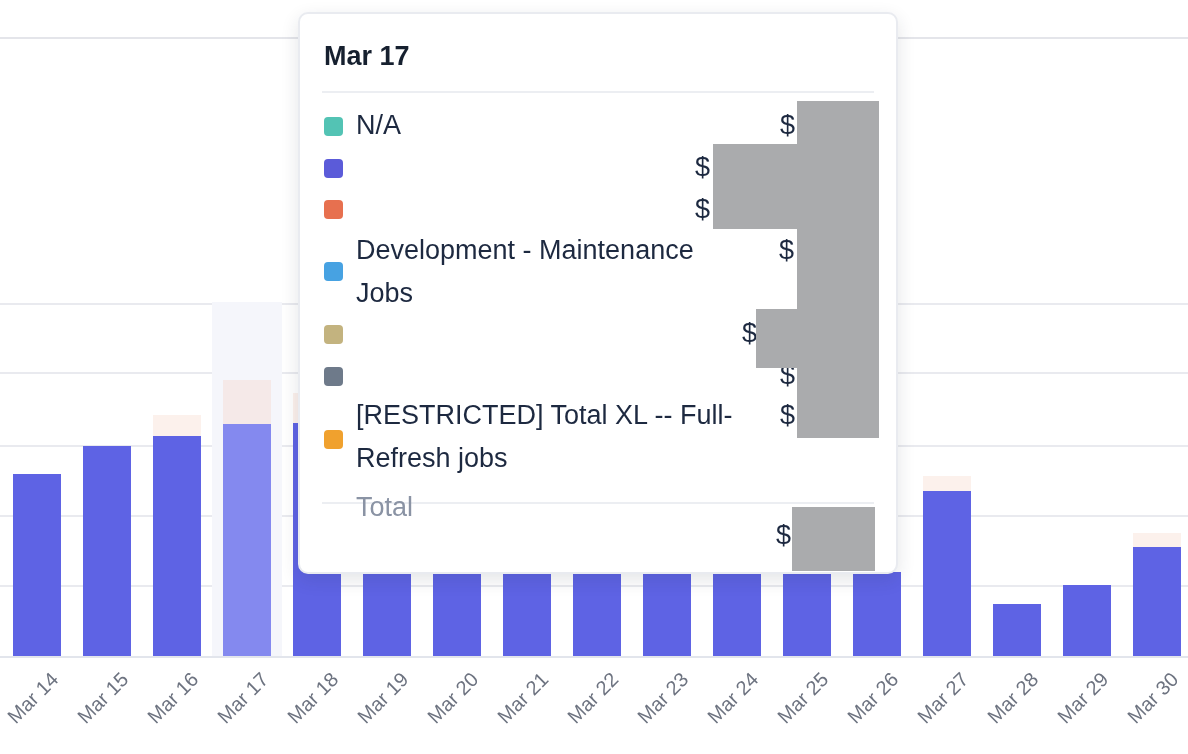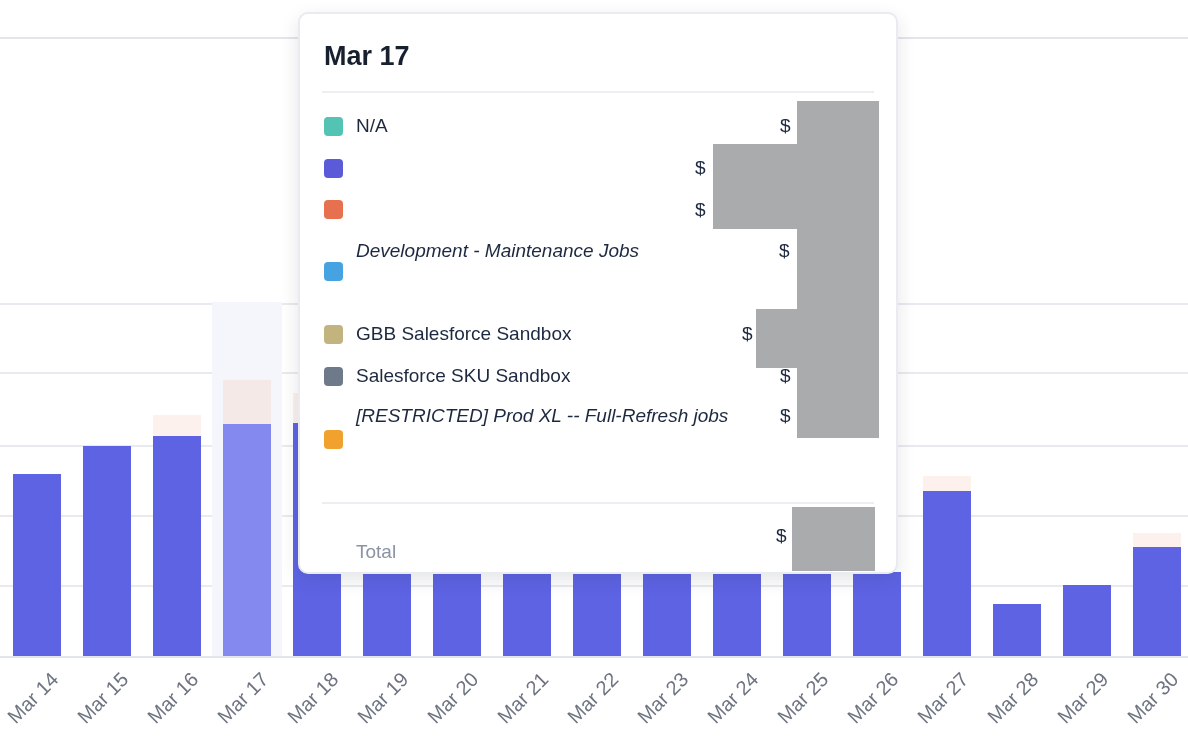"N/A" .tlabel,.tval { font-size: 19px -> 27px }
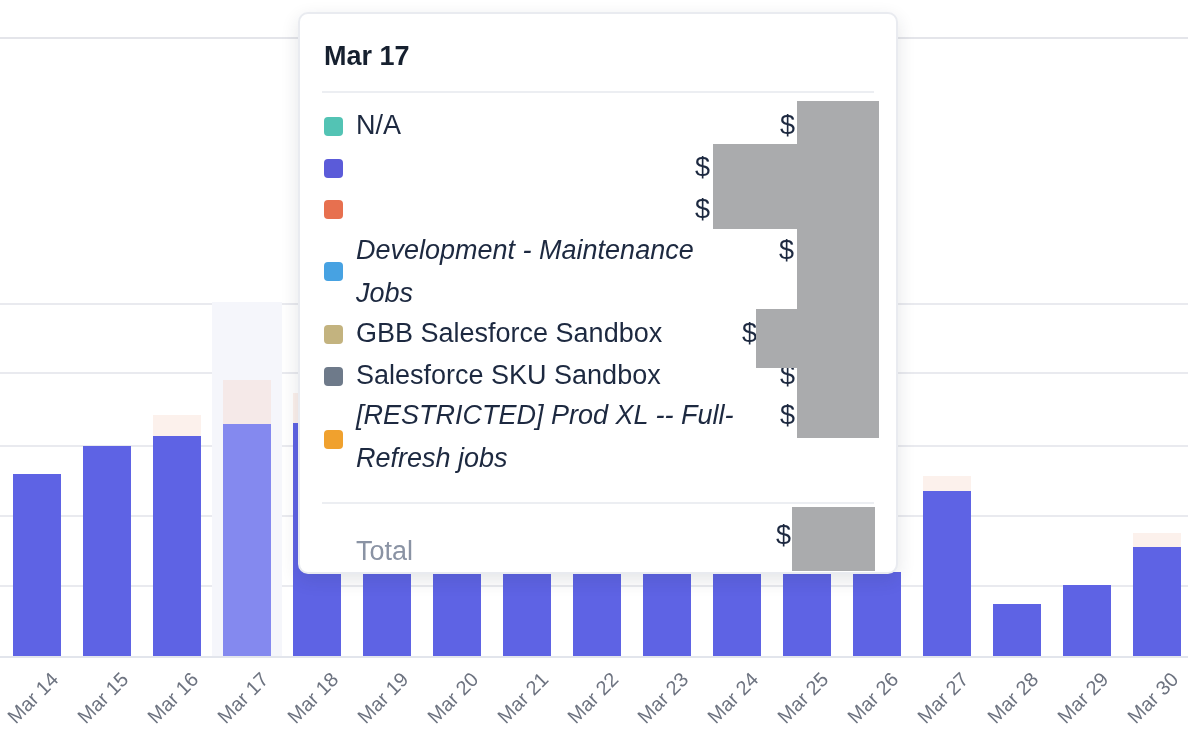"Development - Maintenance Jobs" .wrap { font-style: italic -> none }
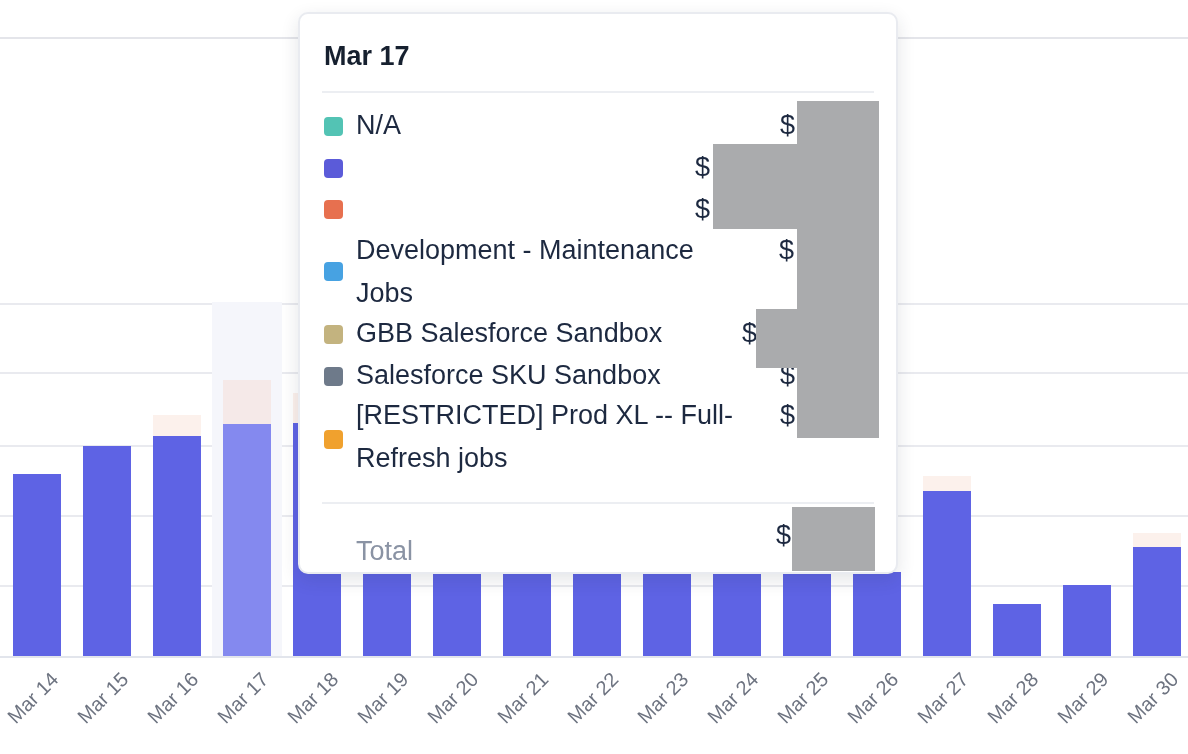"GBB Salesforce Sandbox" span.tlabel { html: <span>GBB Salesforce Sandbox</span> -> none }
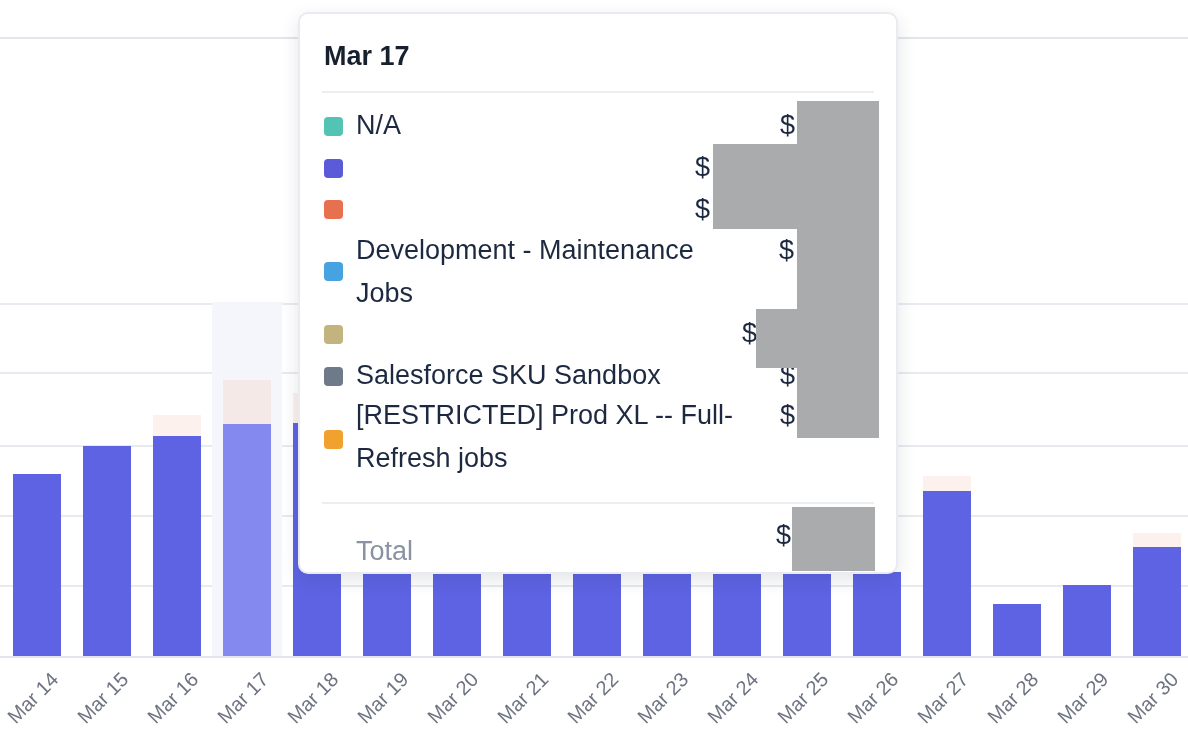"Salesforce SKU Sandbox" span.tlabel { html: <span>Salesforce SKU Sandbox</span> -> none }
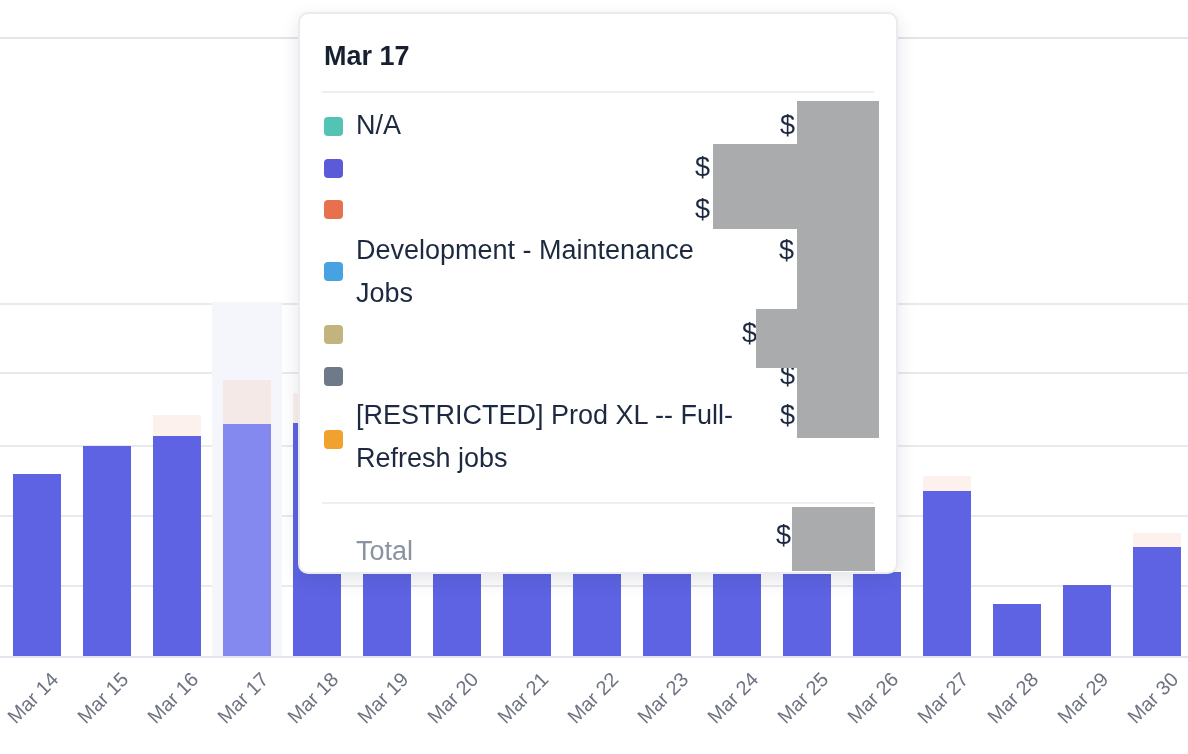"[RESTRICTED] Prod XL -- Full-Refresh" span.tlabel { text: Prod -> Total }
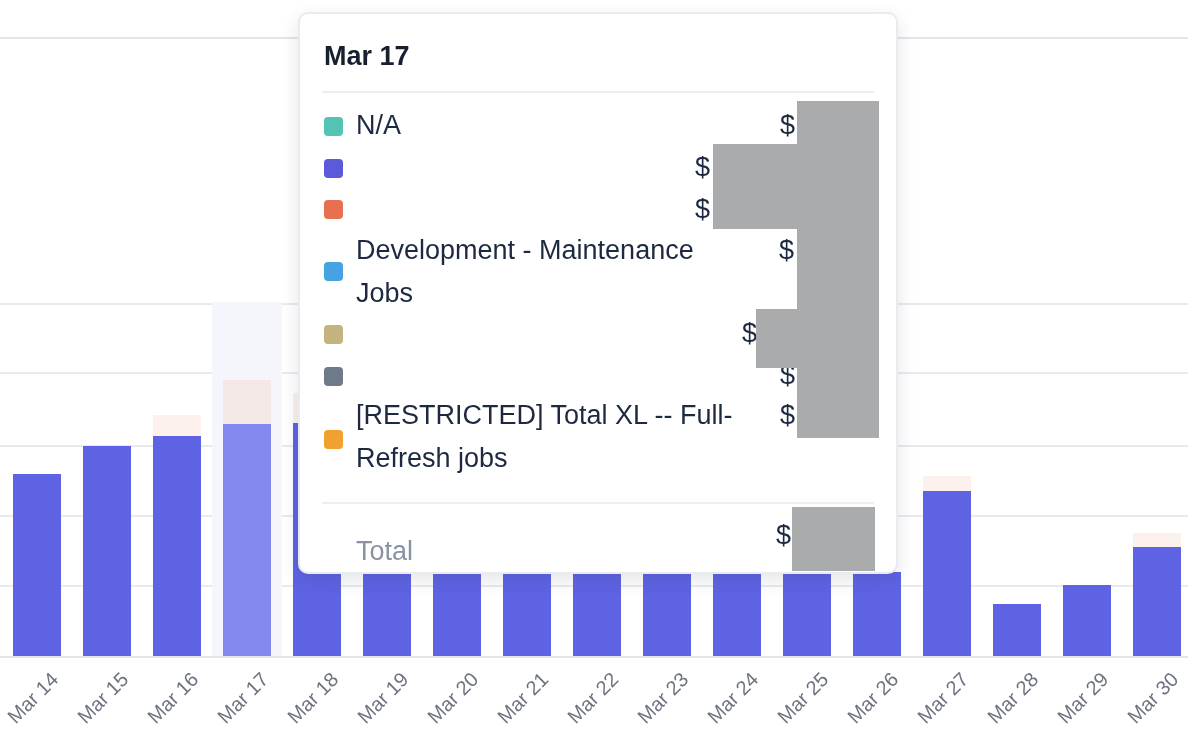"Total" .lb8 { top: 516px -> 472px }
